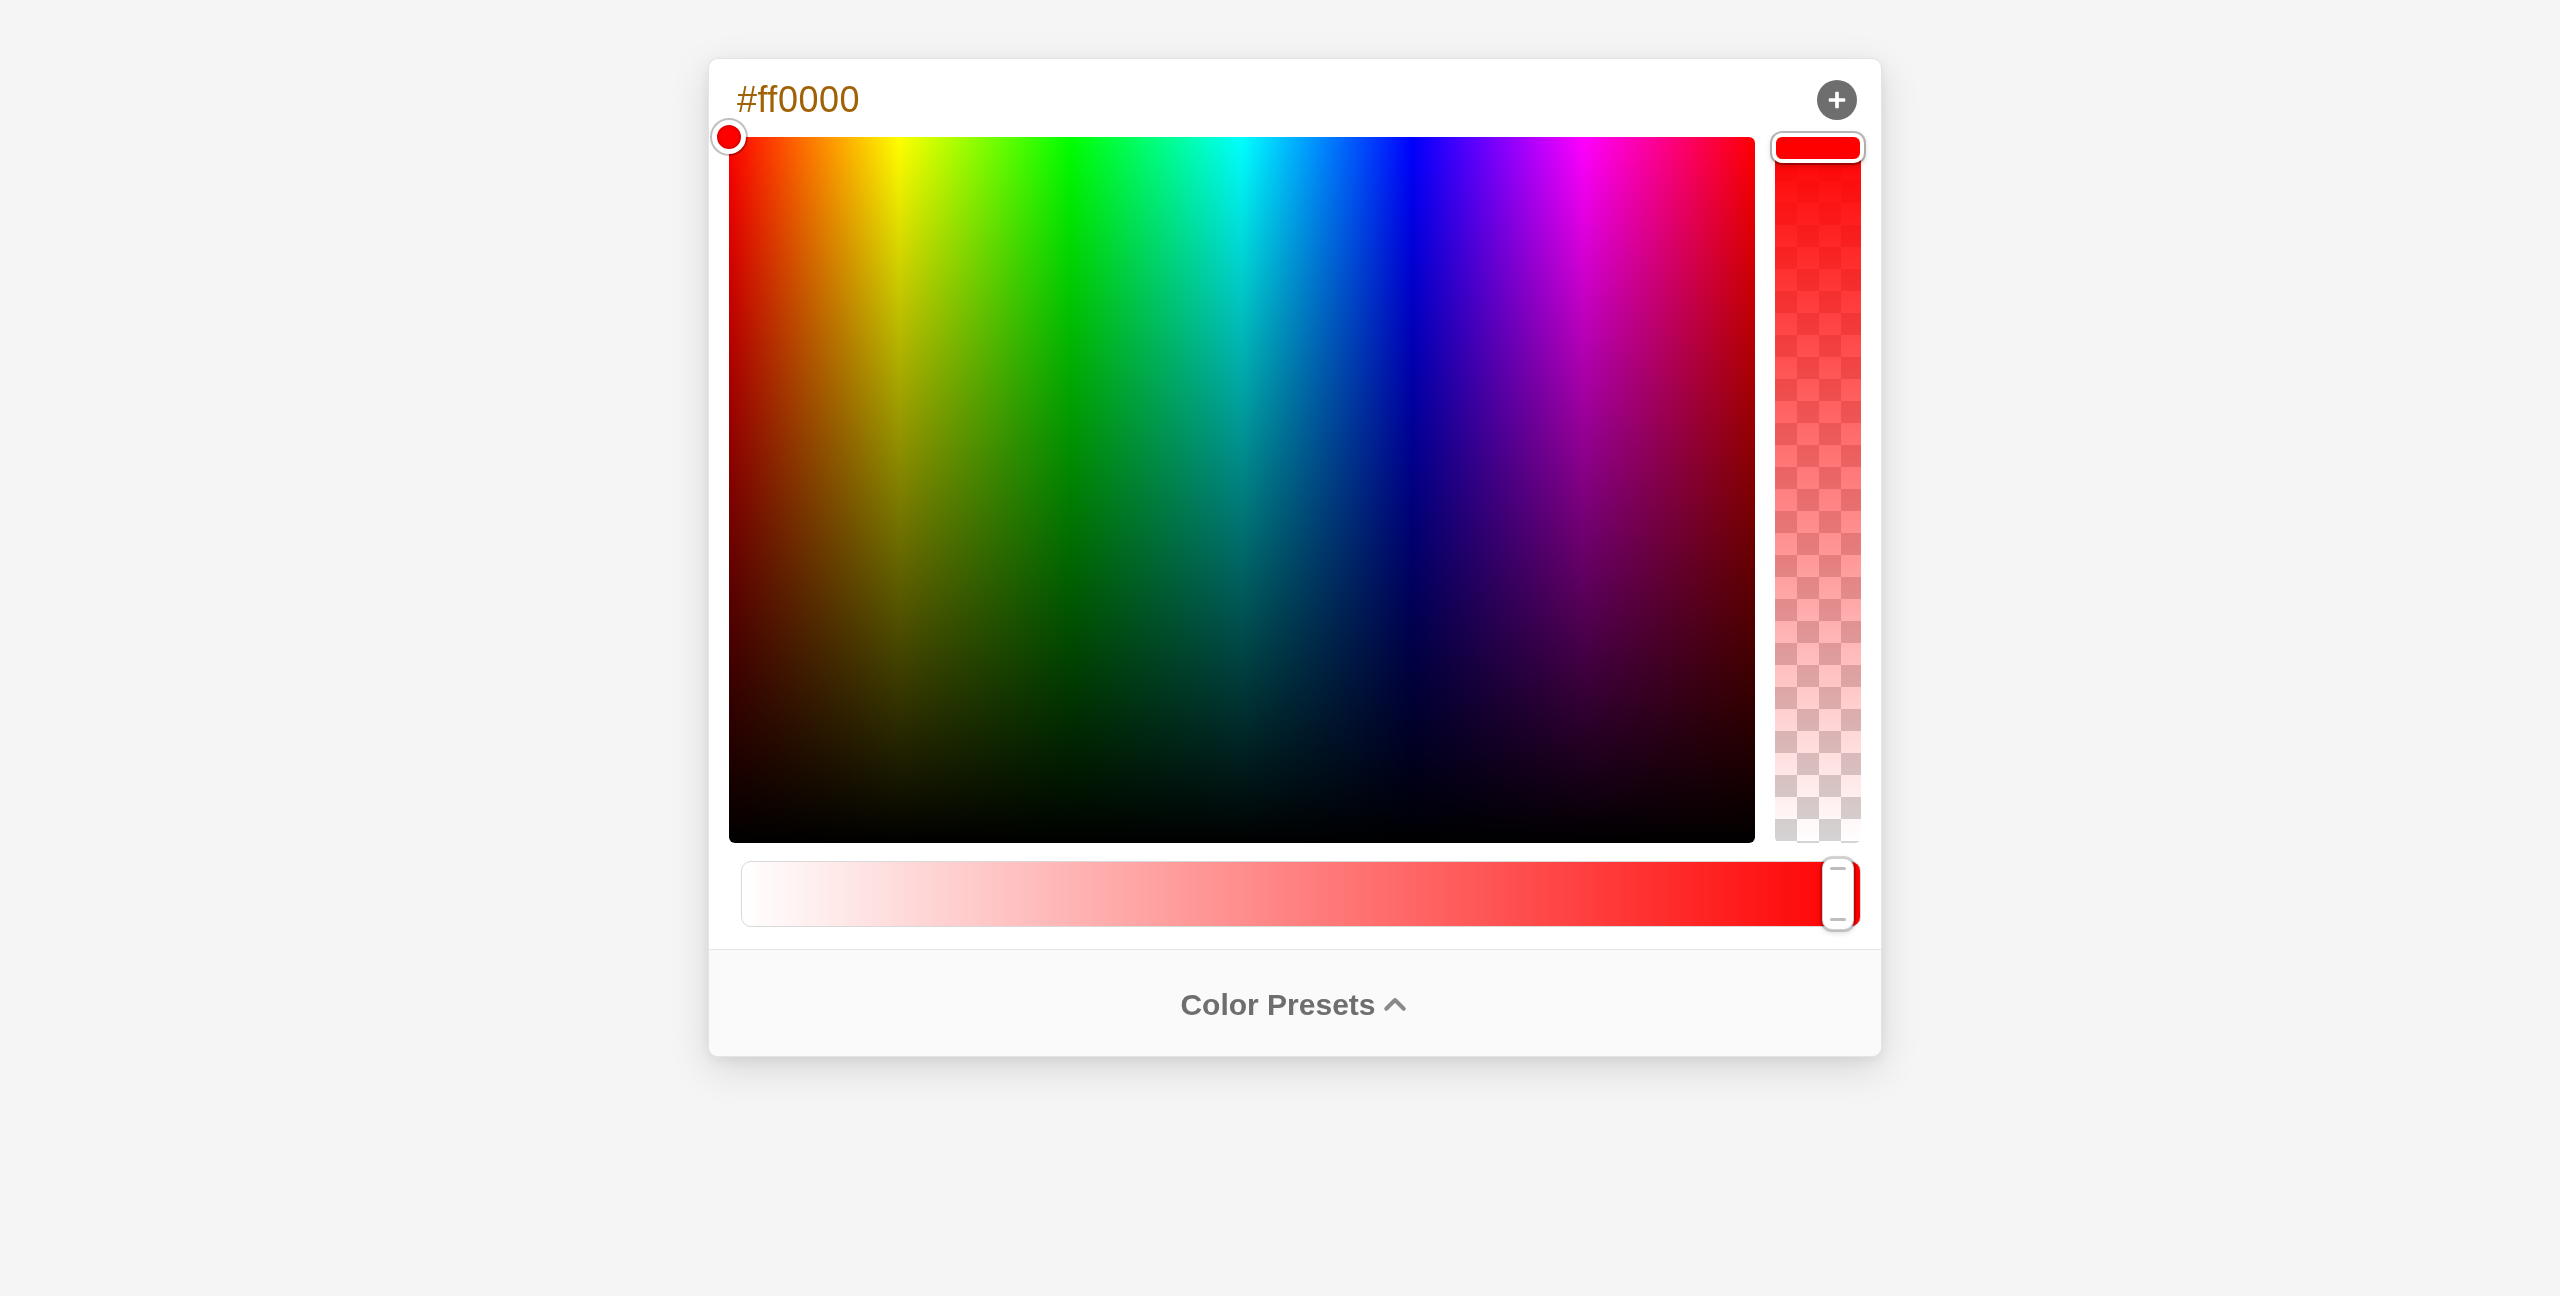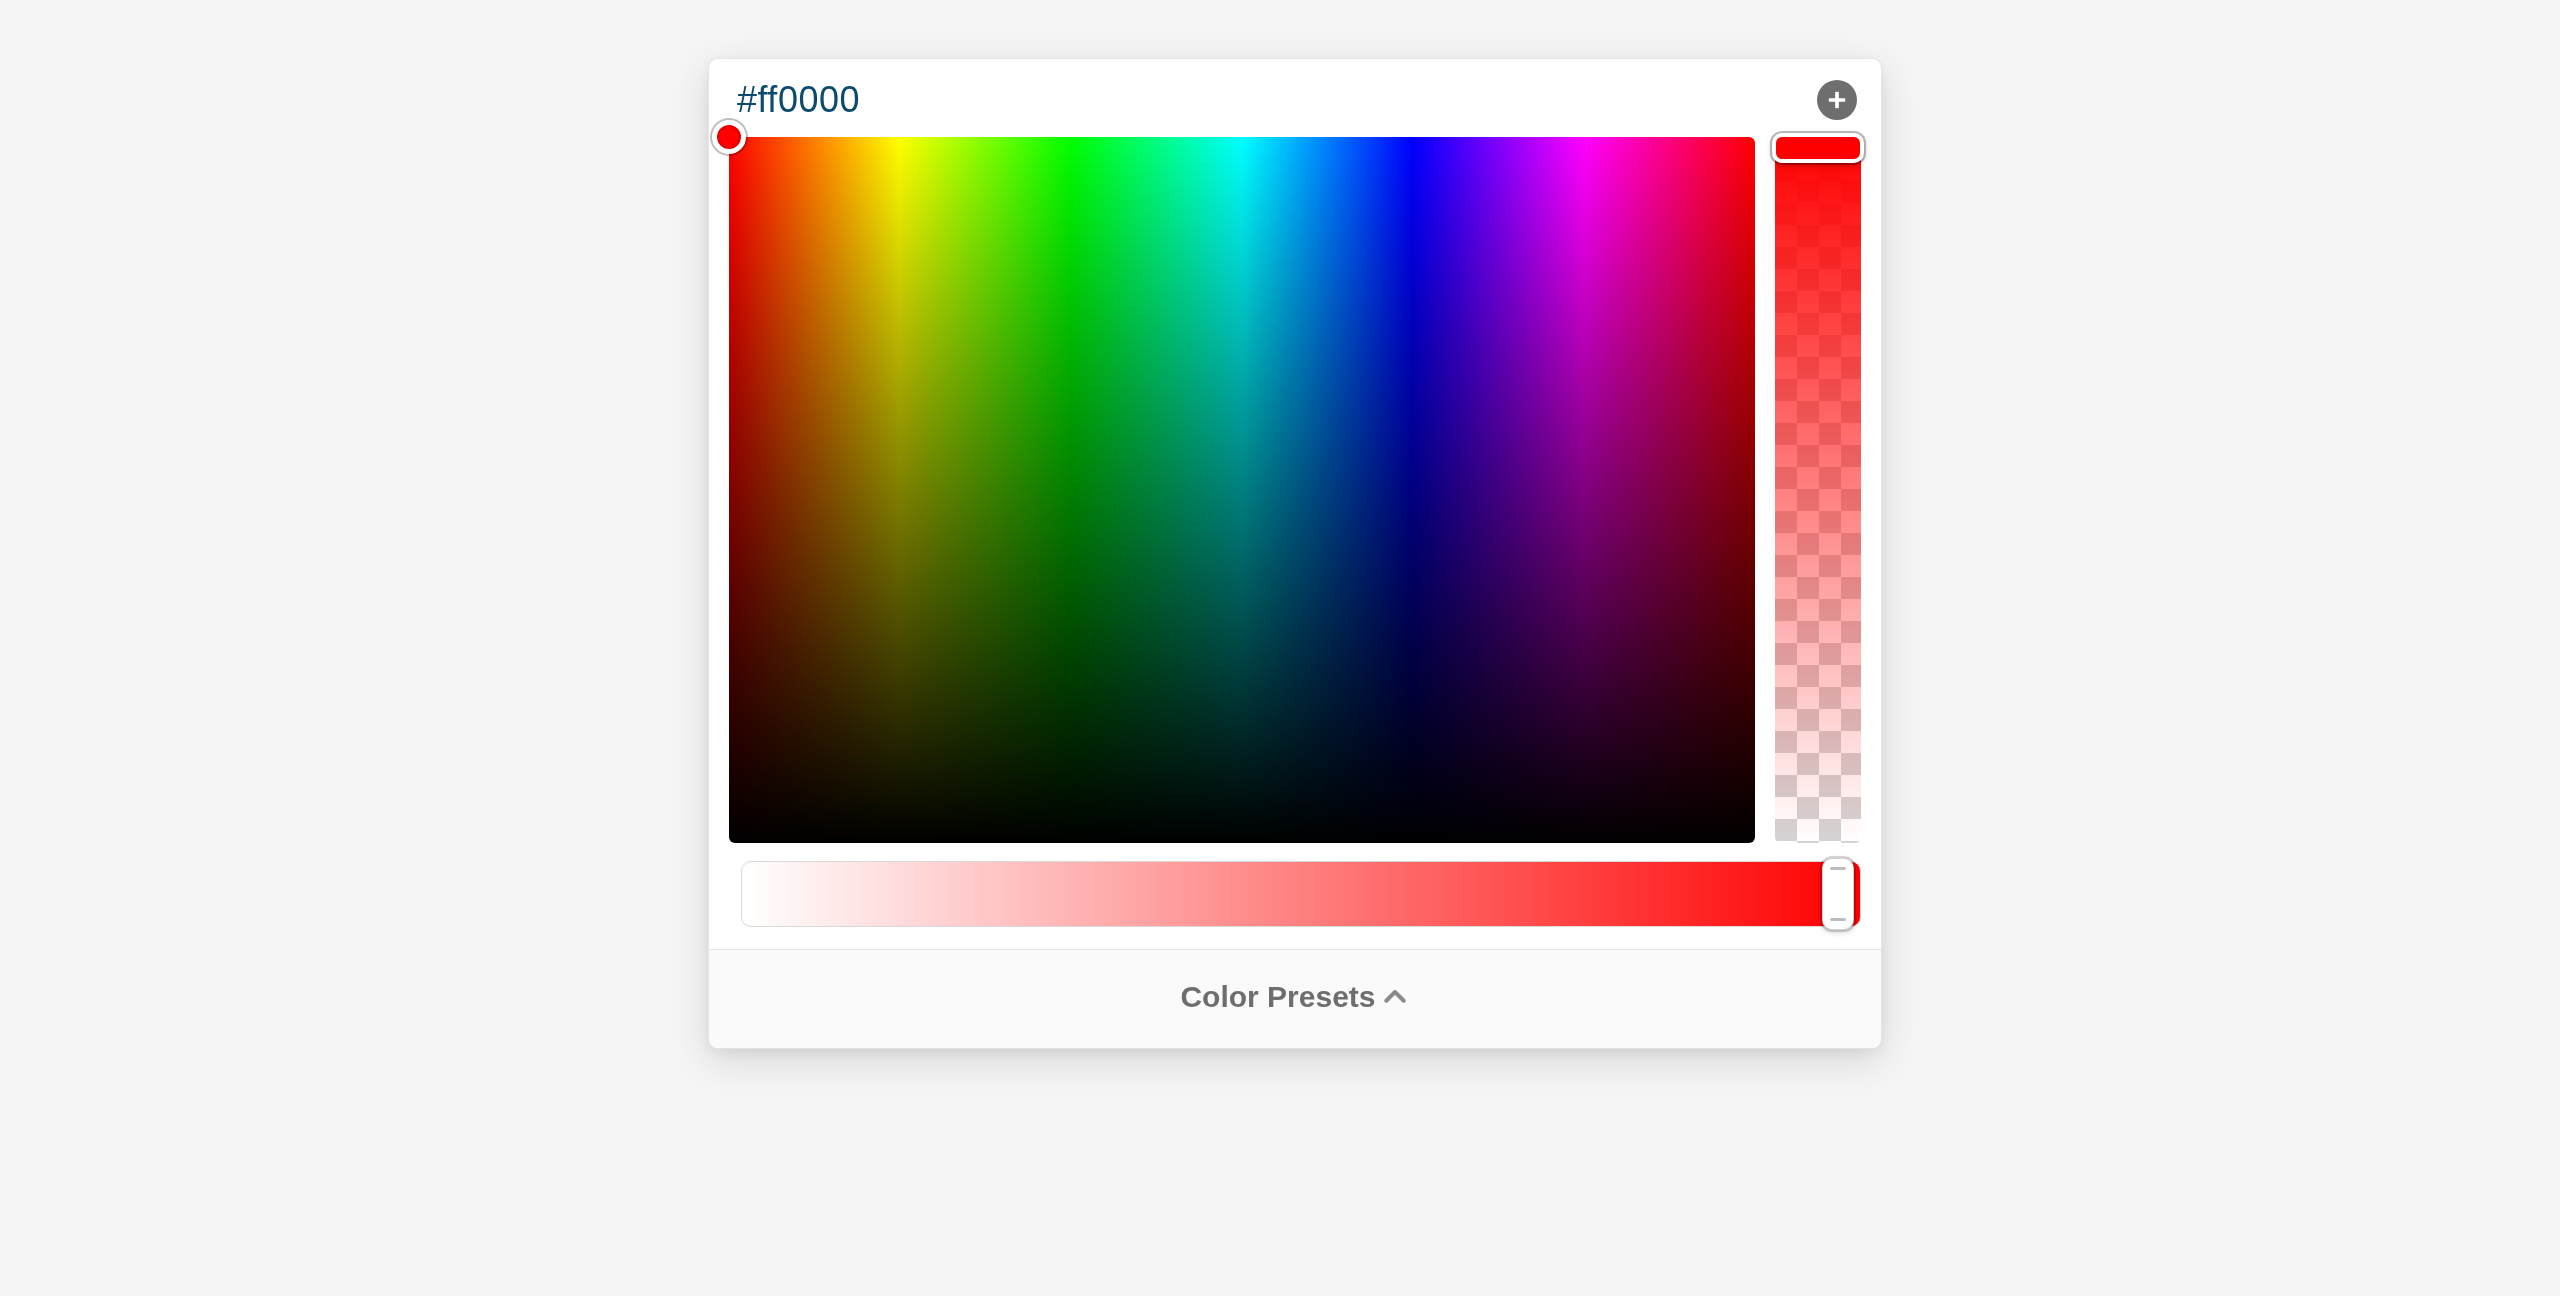"#ff0000" .hex-input { color: #0c4a6e -> #a16207 }
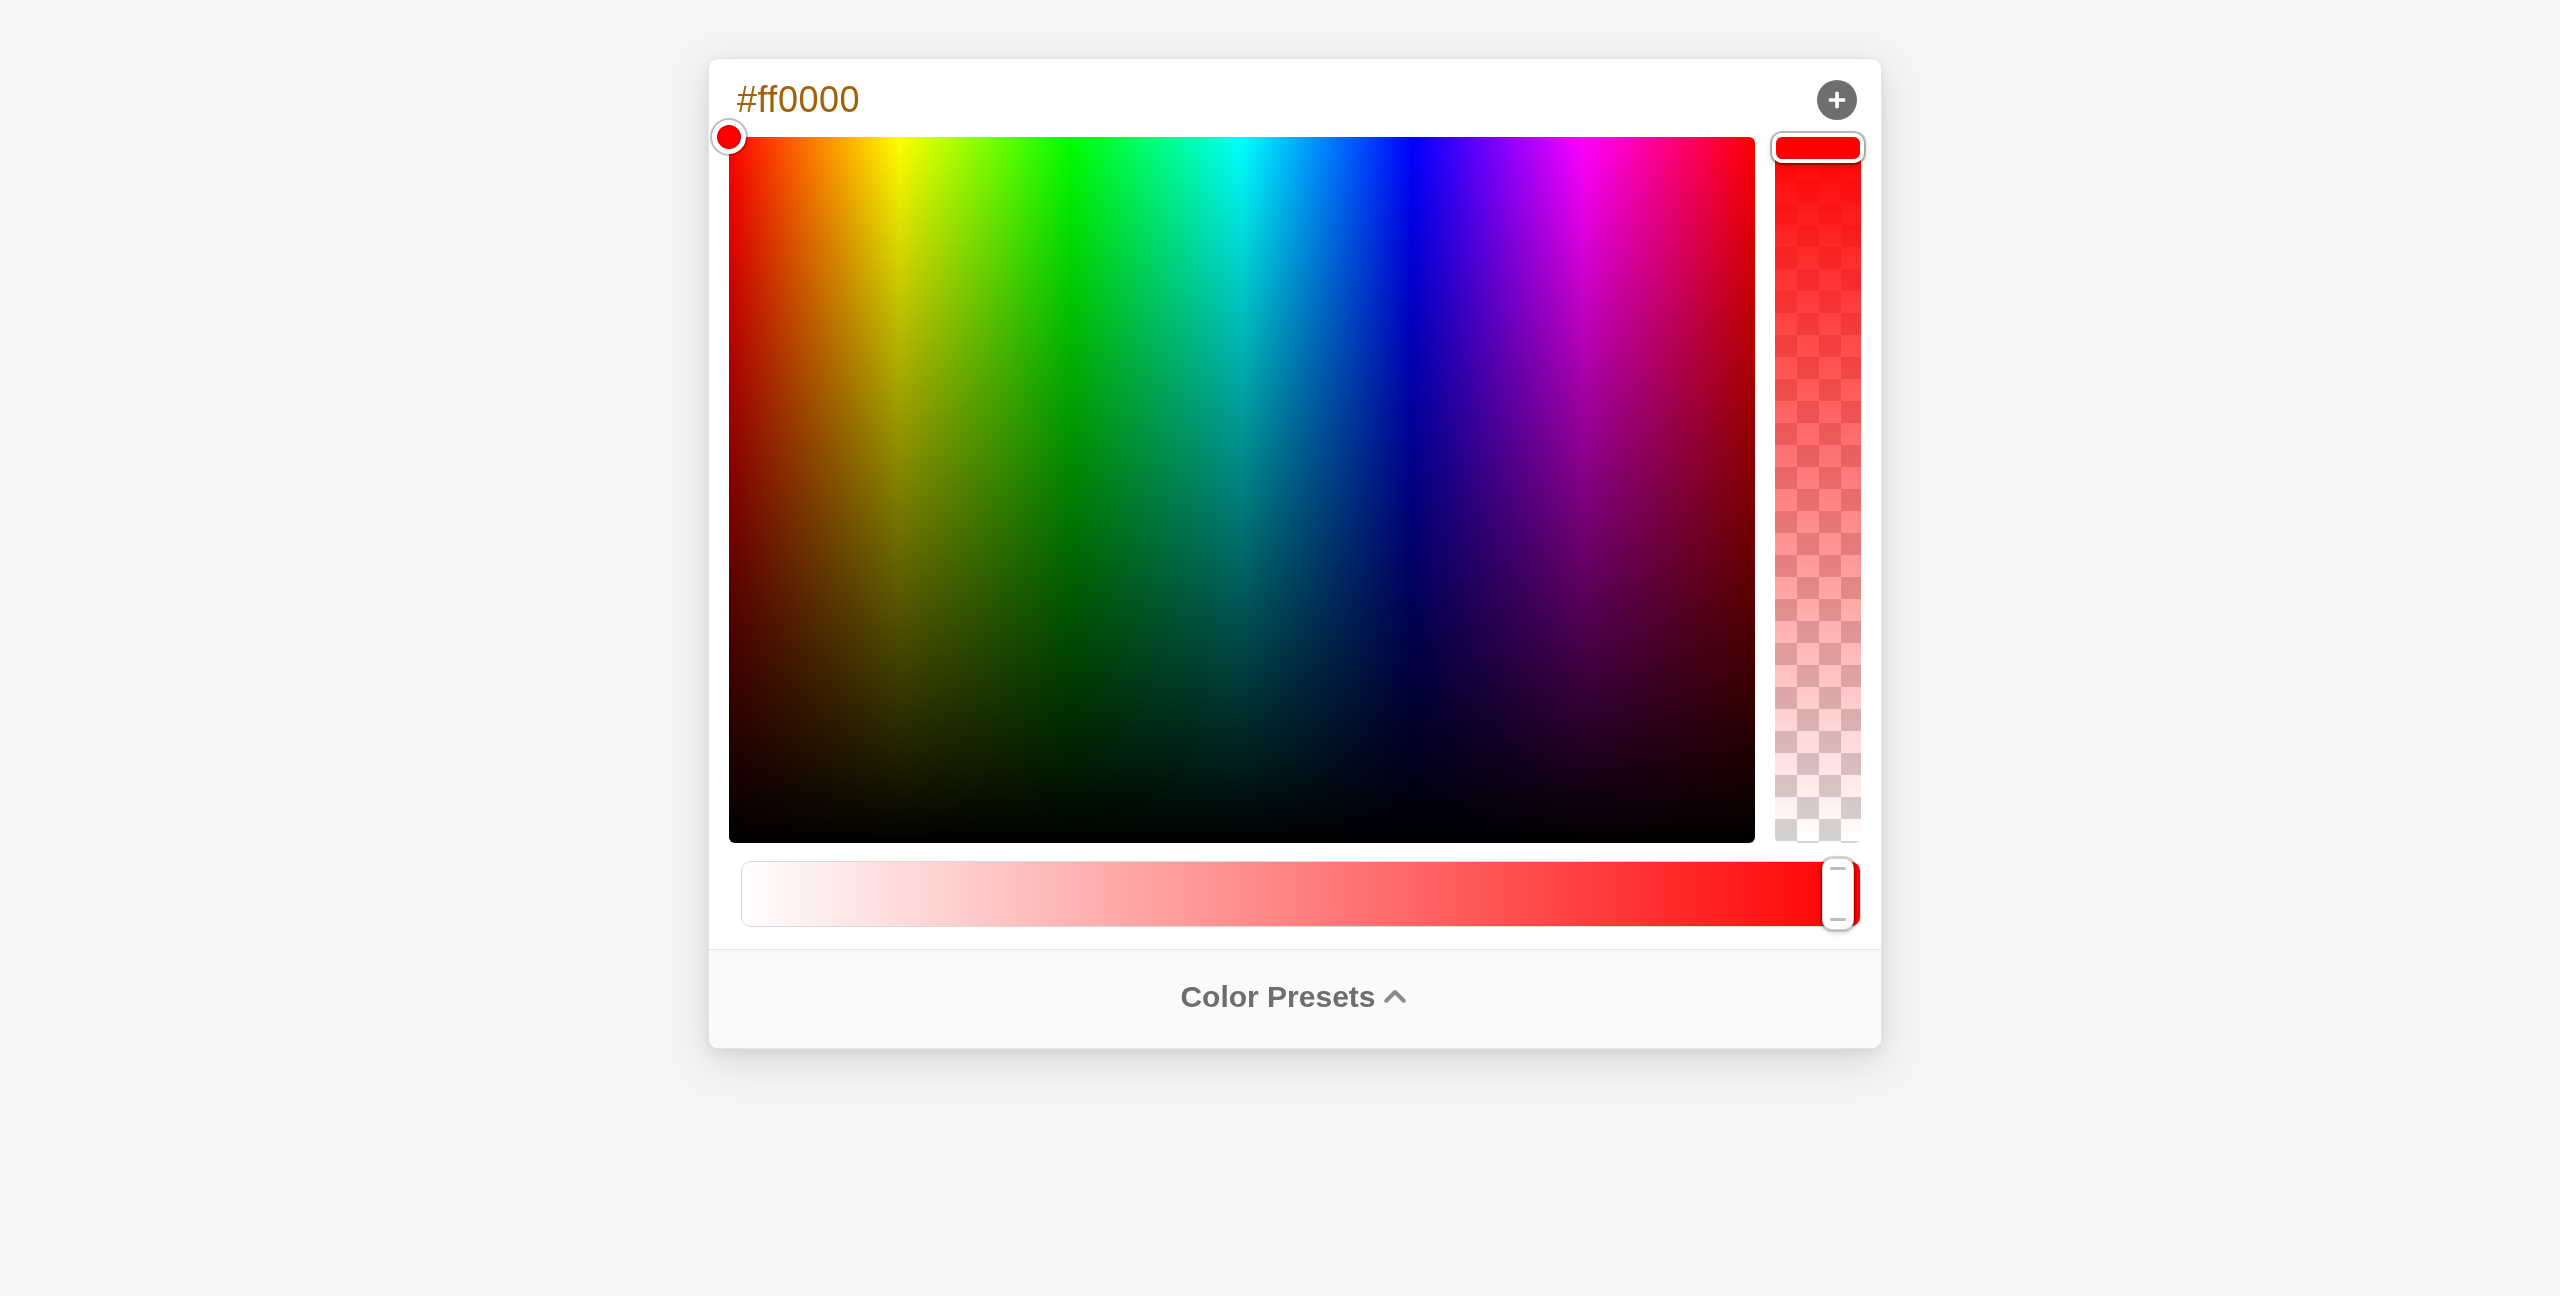"Color Presets" .footer { padding: 30px 0 34px 0 -> 38px 0 34px 0 }
